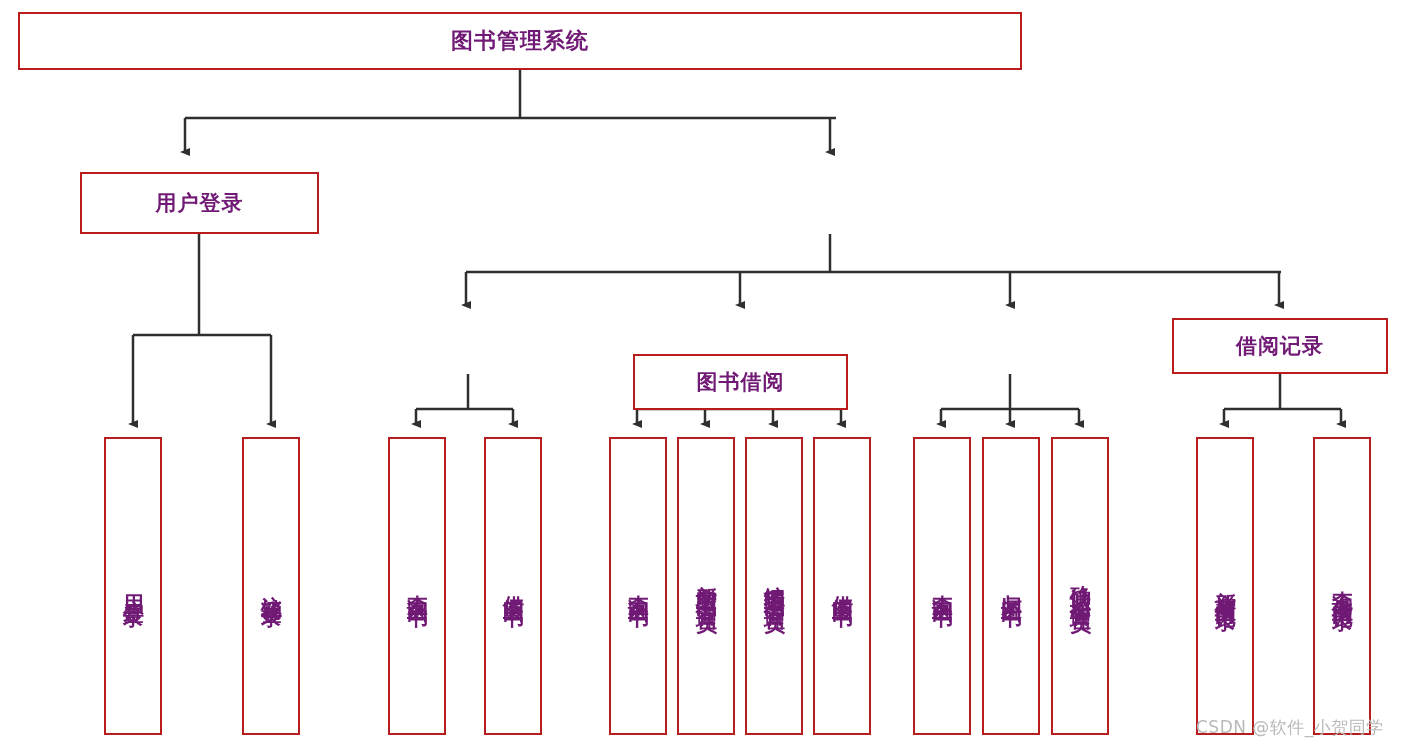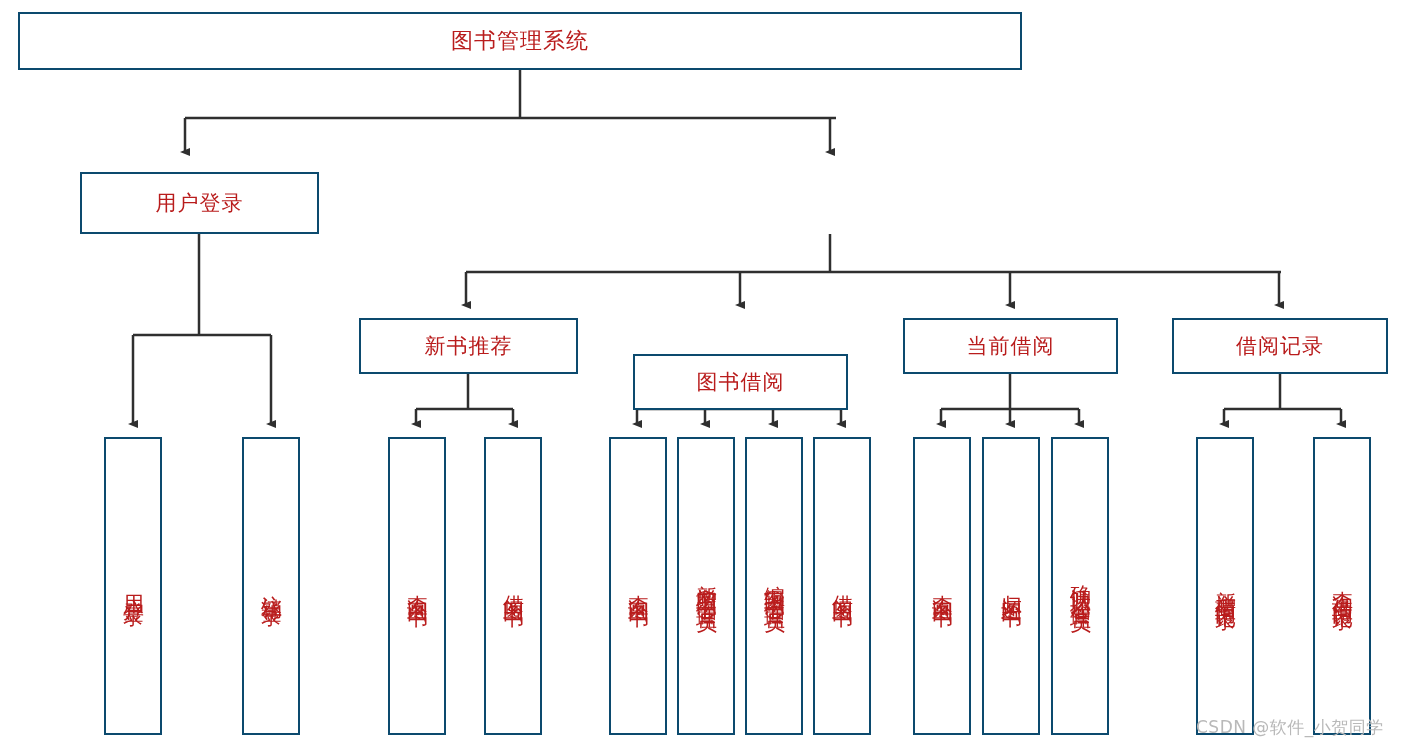"图书管理系统" .node { border: 2px solid #0c4a6e -> 2px solid #b91c1c; color: #b91c1c -> #701a75; font-weight: none -> bold }
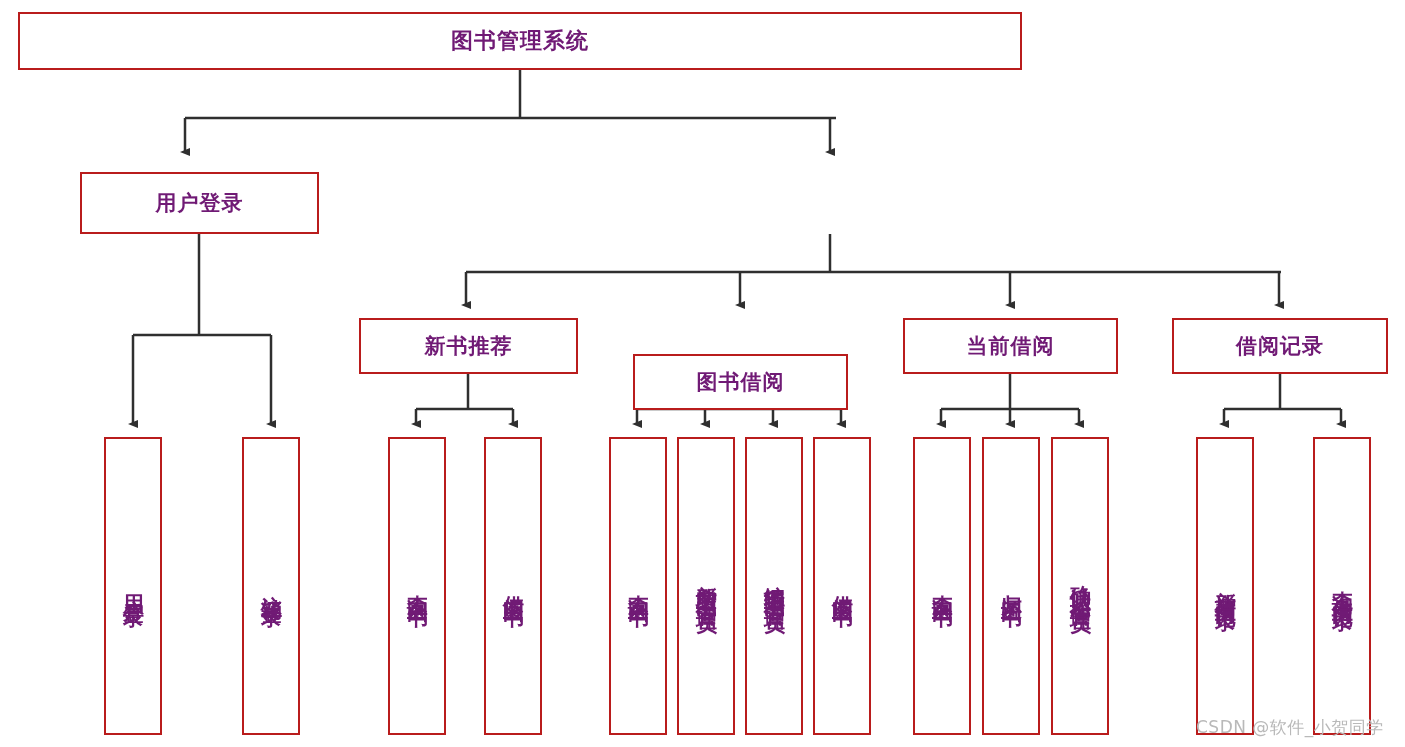"新书推荐" div.node { html: <div> <span>新书推荐</span> </div> -> none }
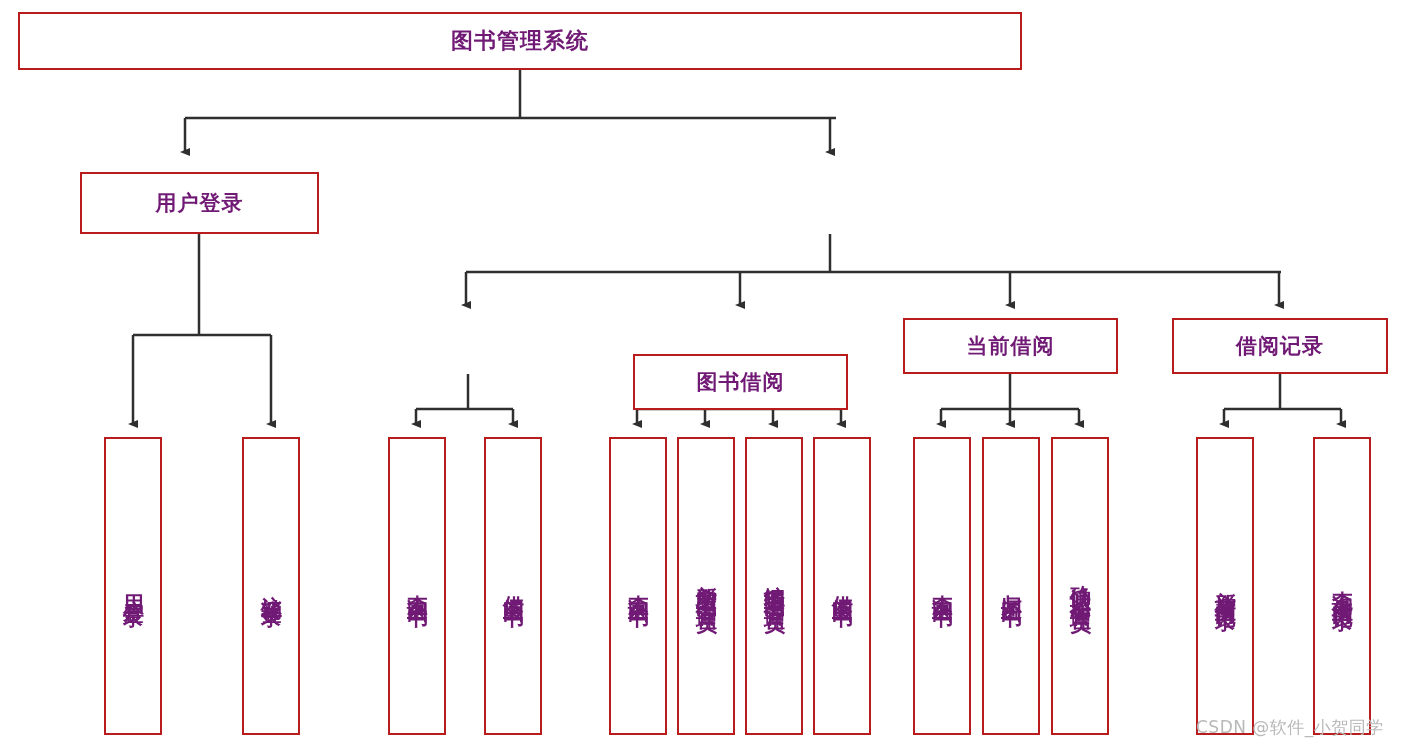"当前借阅" div.node { html: <div> <span>当前借阅</span> </div> -> none }
